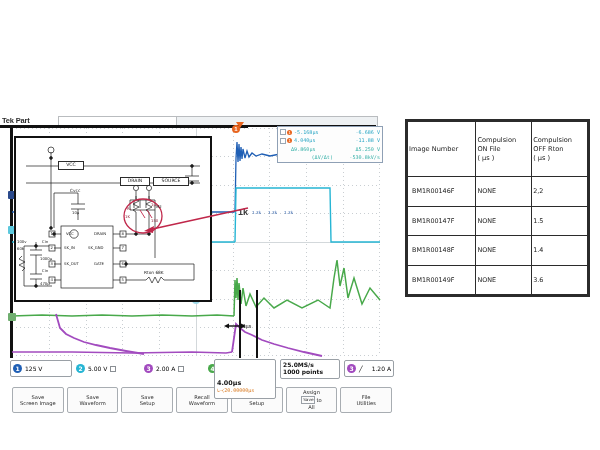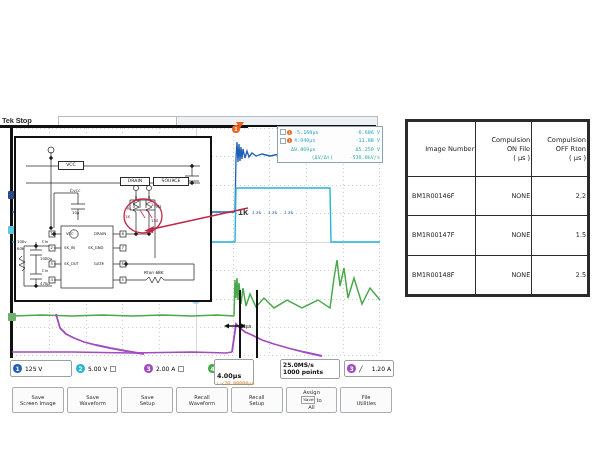"Tek Stop" div.tekstop { text: Stop -> Part }
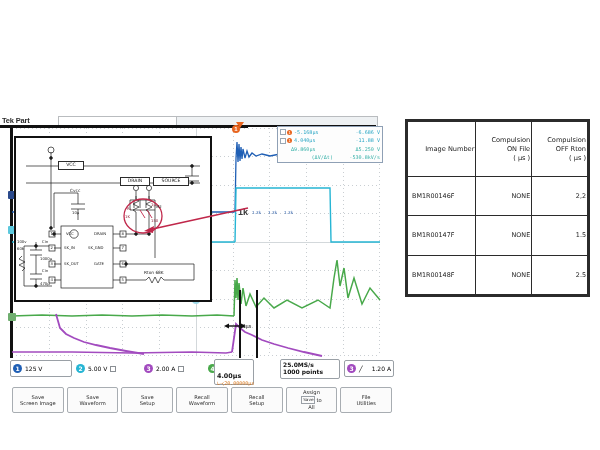"Compulsion" .tbl th,.tbl td { text-align: right -> left }
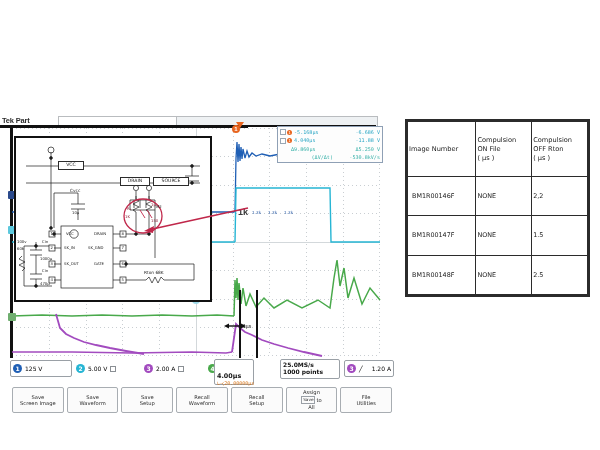"2.5" td { text: 2.5 -> 1.4 }
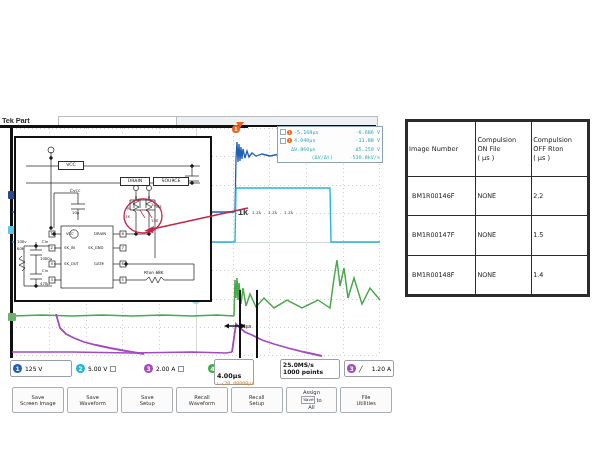"BM1R00149F" tr { html: none -> <tr> <td>BM1R00149F</td> <td>NONE</td> <td>3.6</td> </tr> }
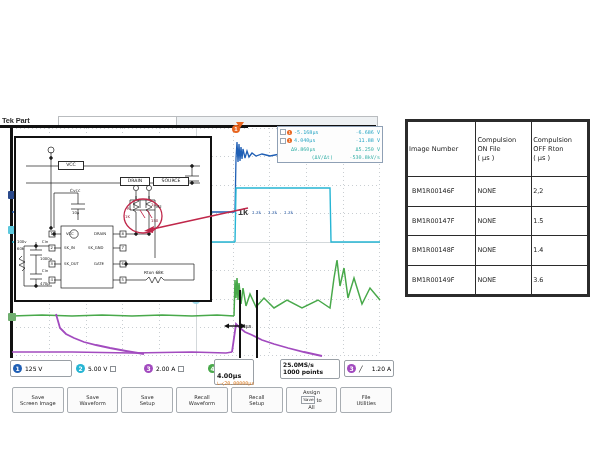"4.00µs" .tbbox { padding: 12px 2px -> 19px 2px; width: 40px -> 62px }
